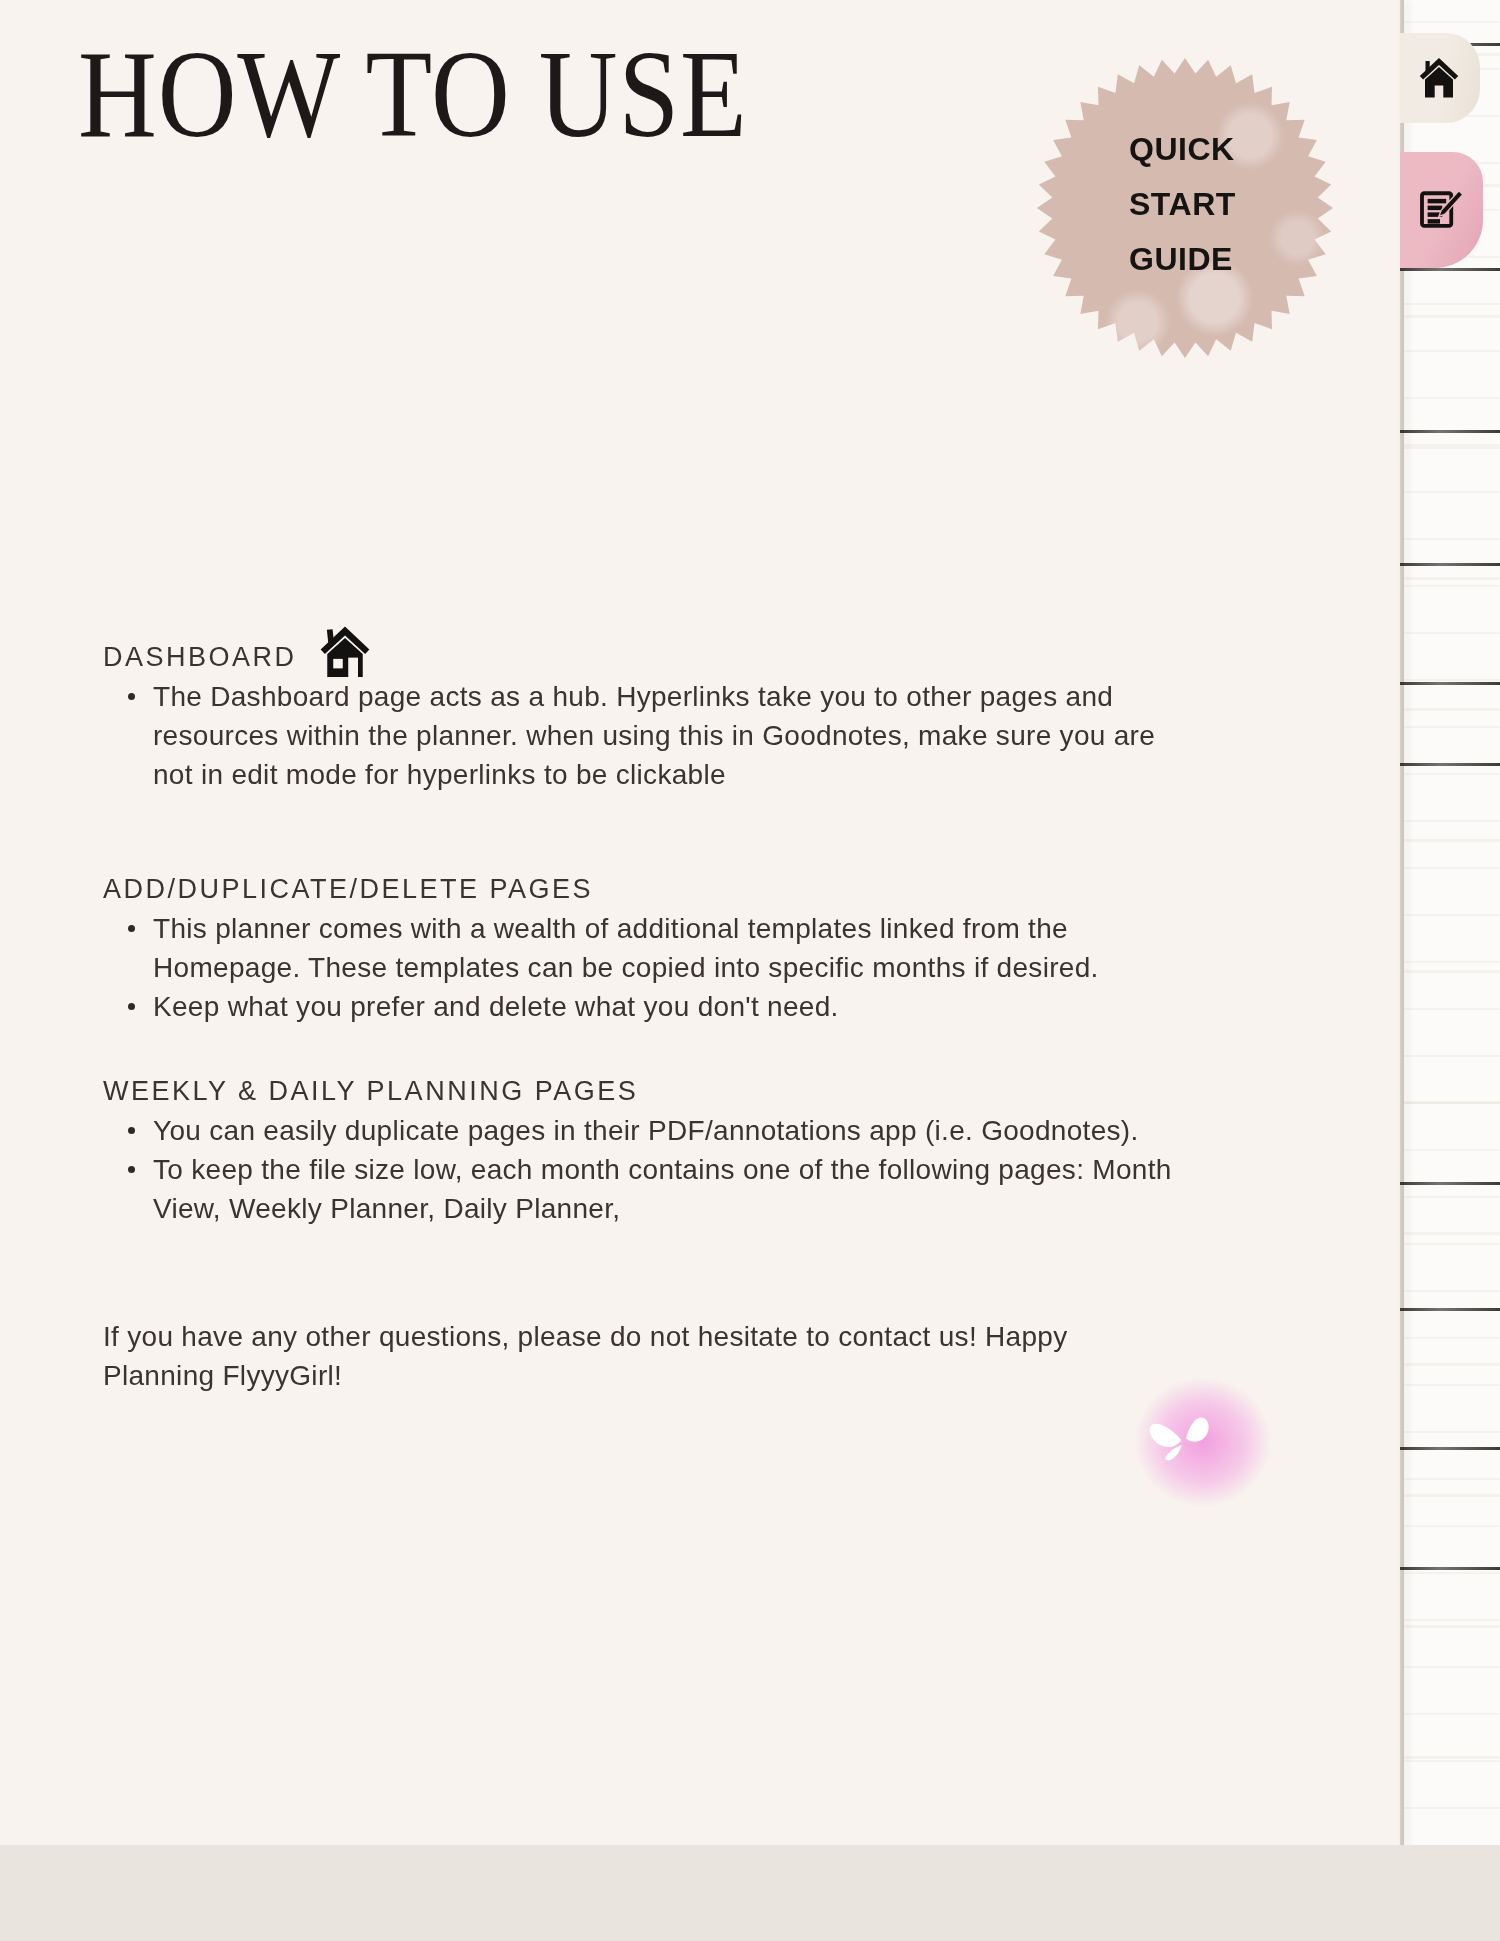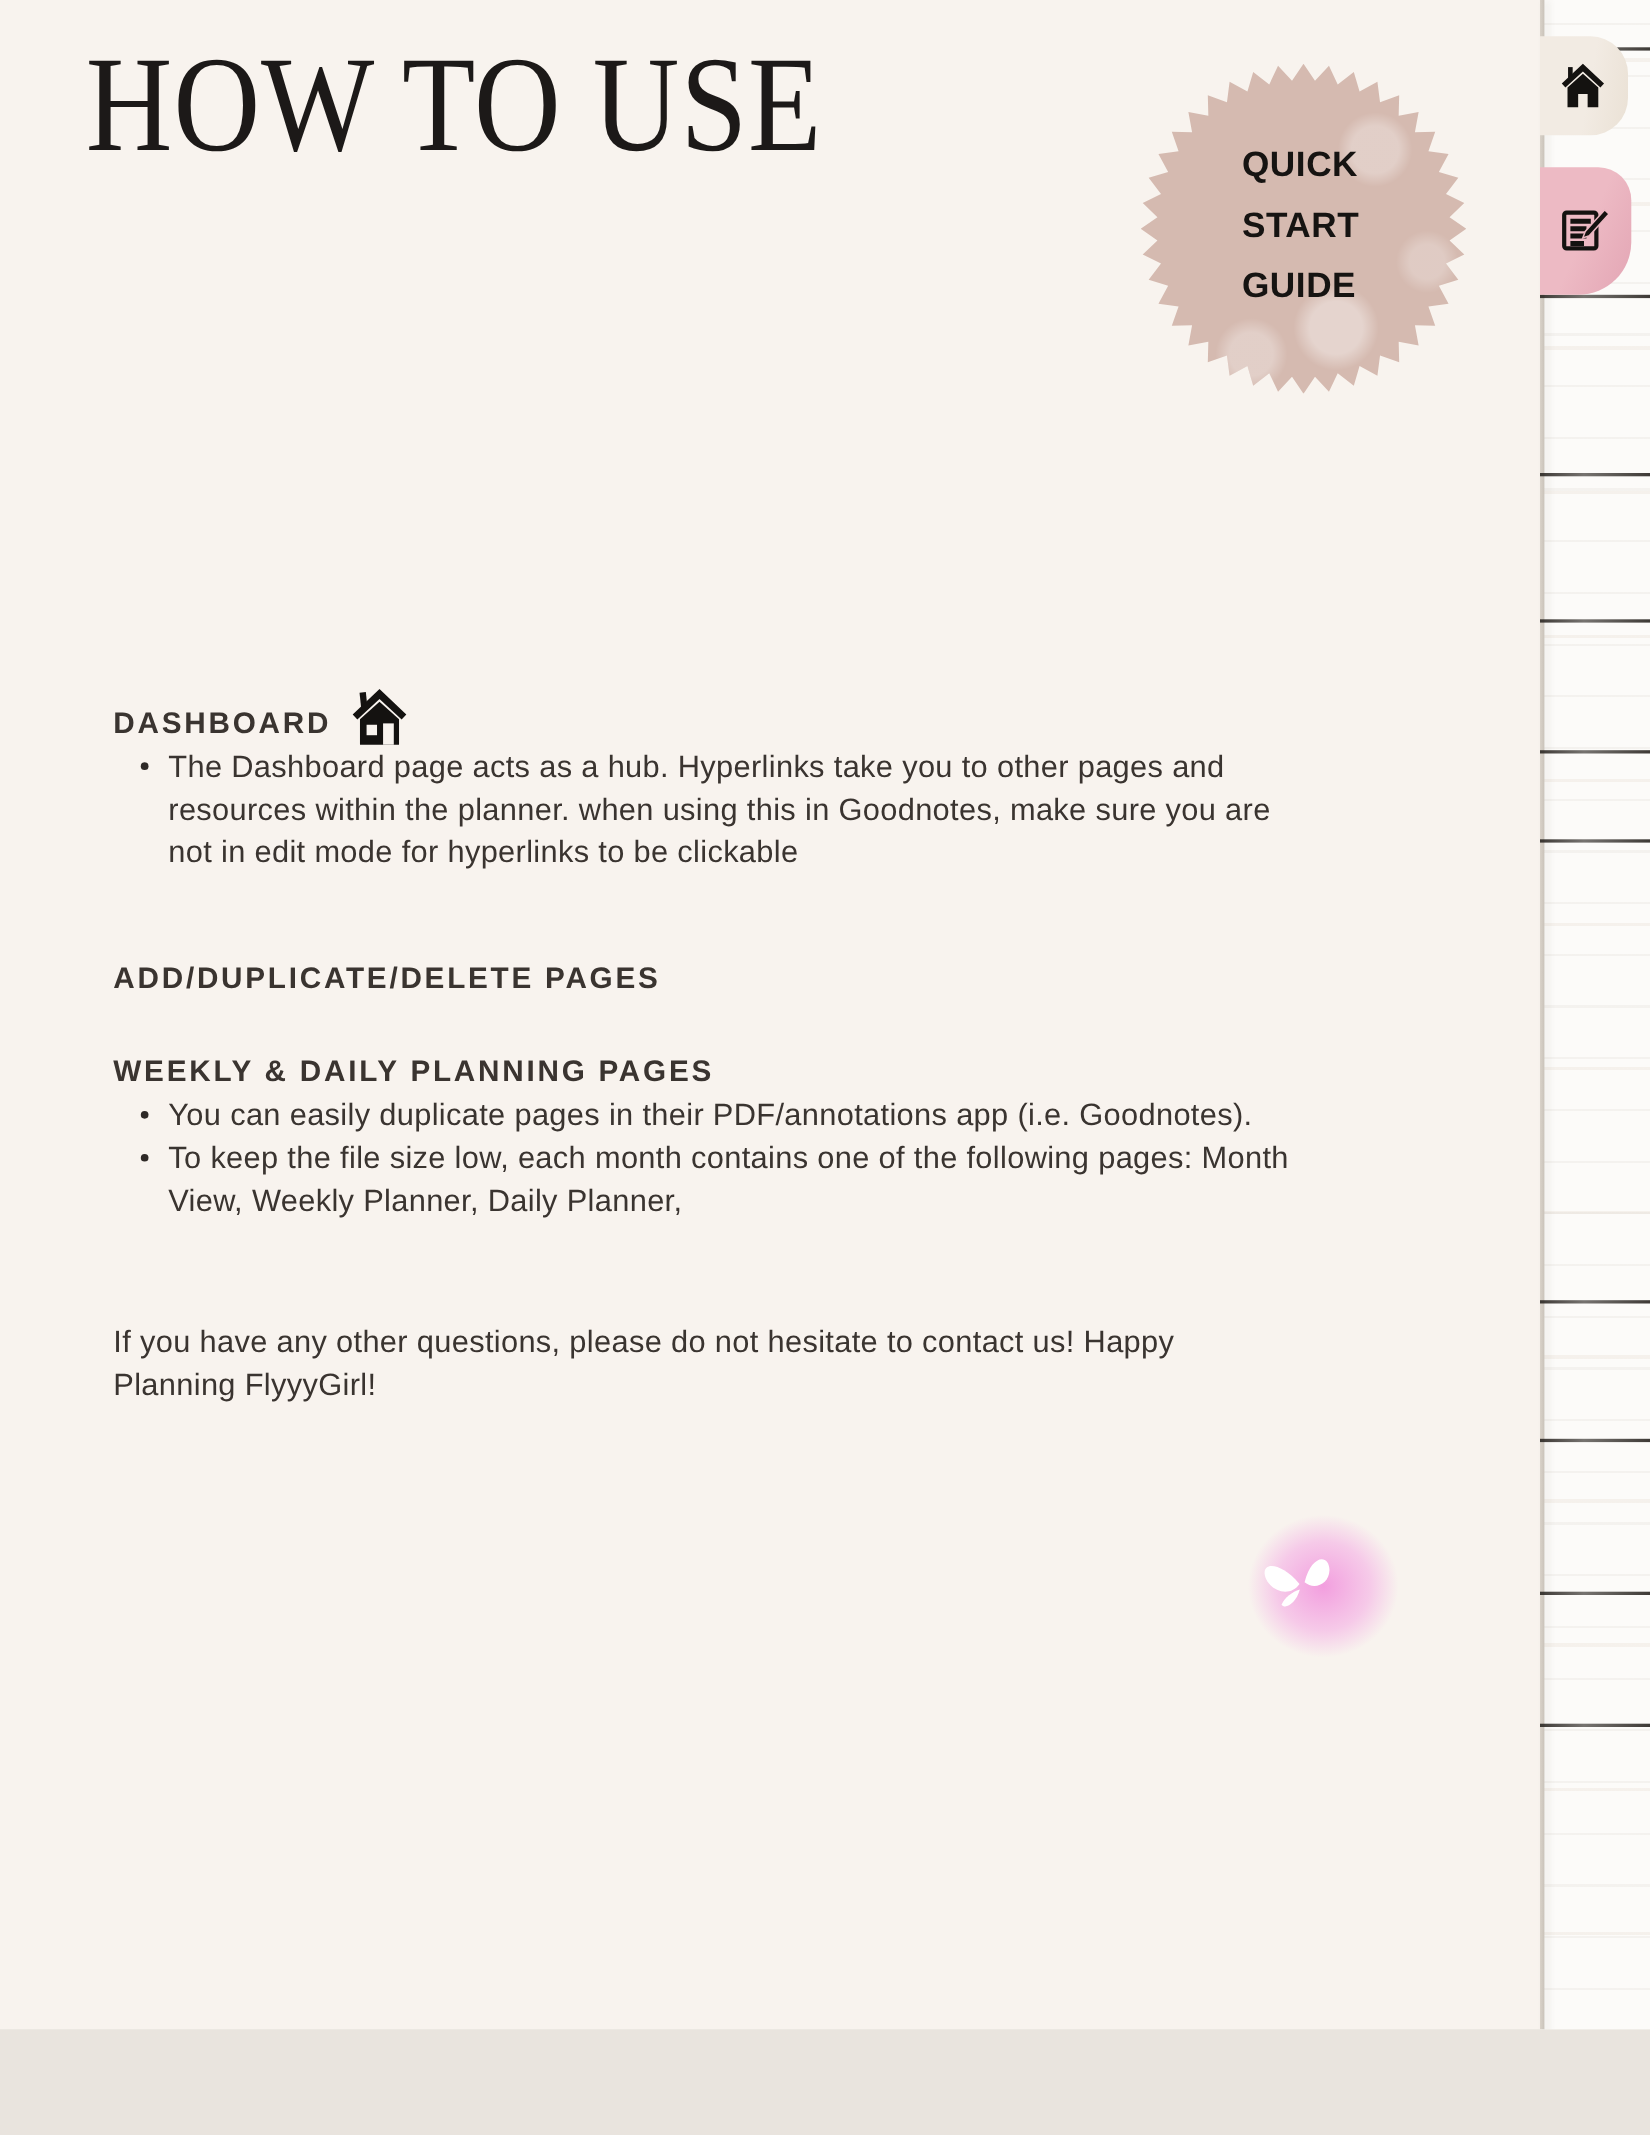"DASHBOARD" .sec-head h2 { font-weight: 700 -> 400 }
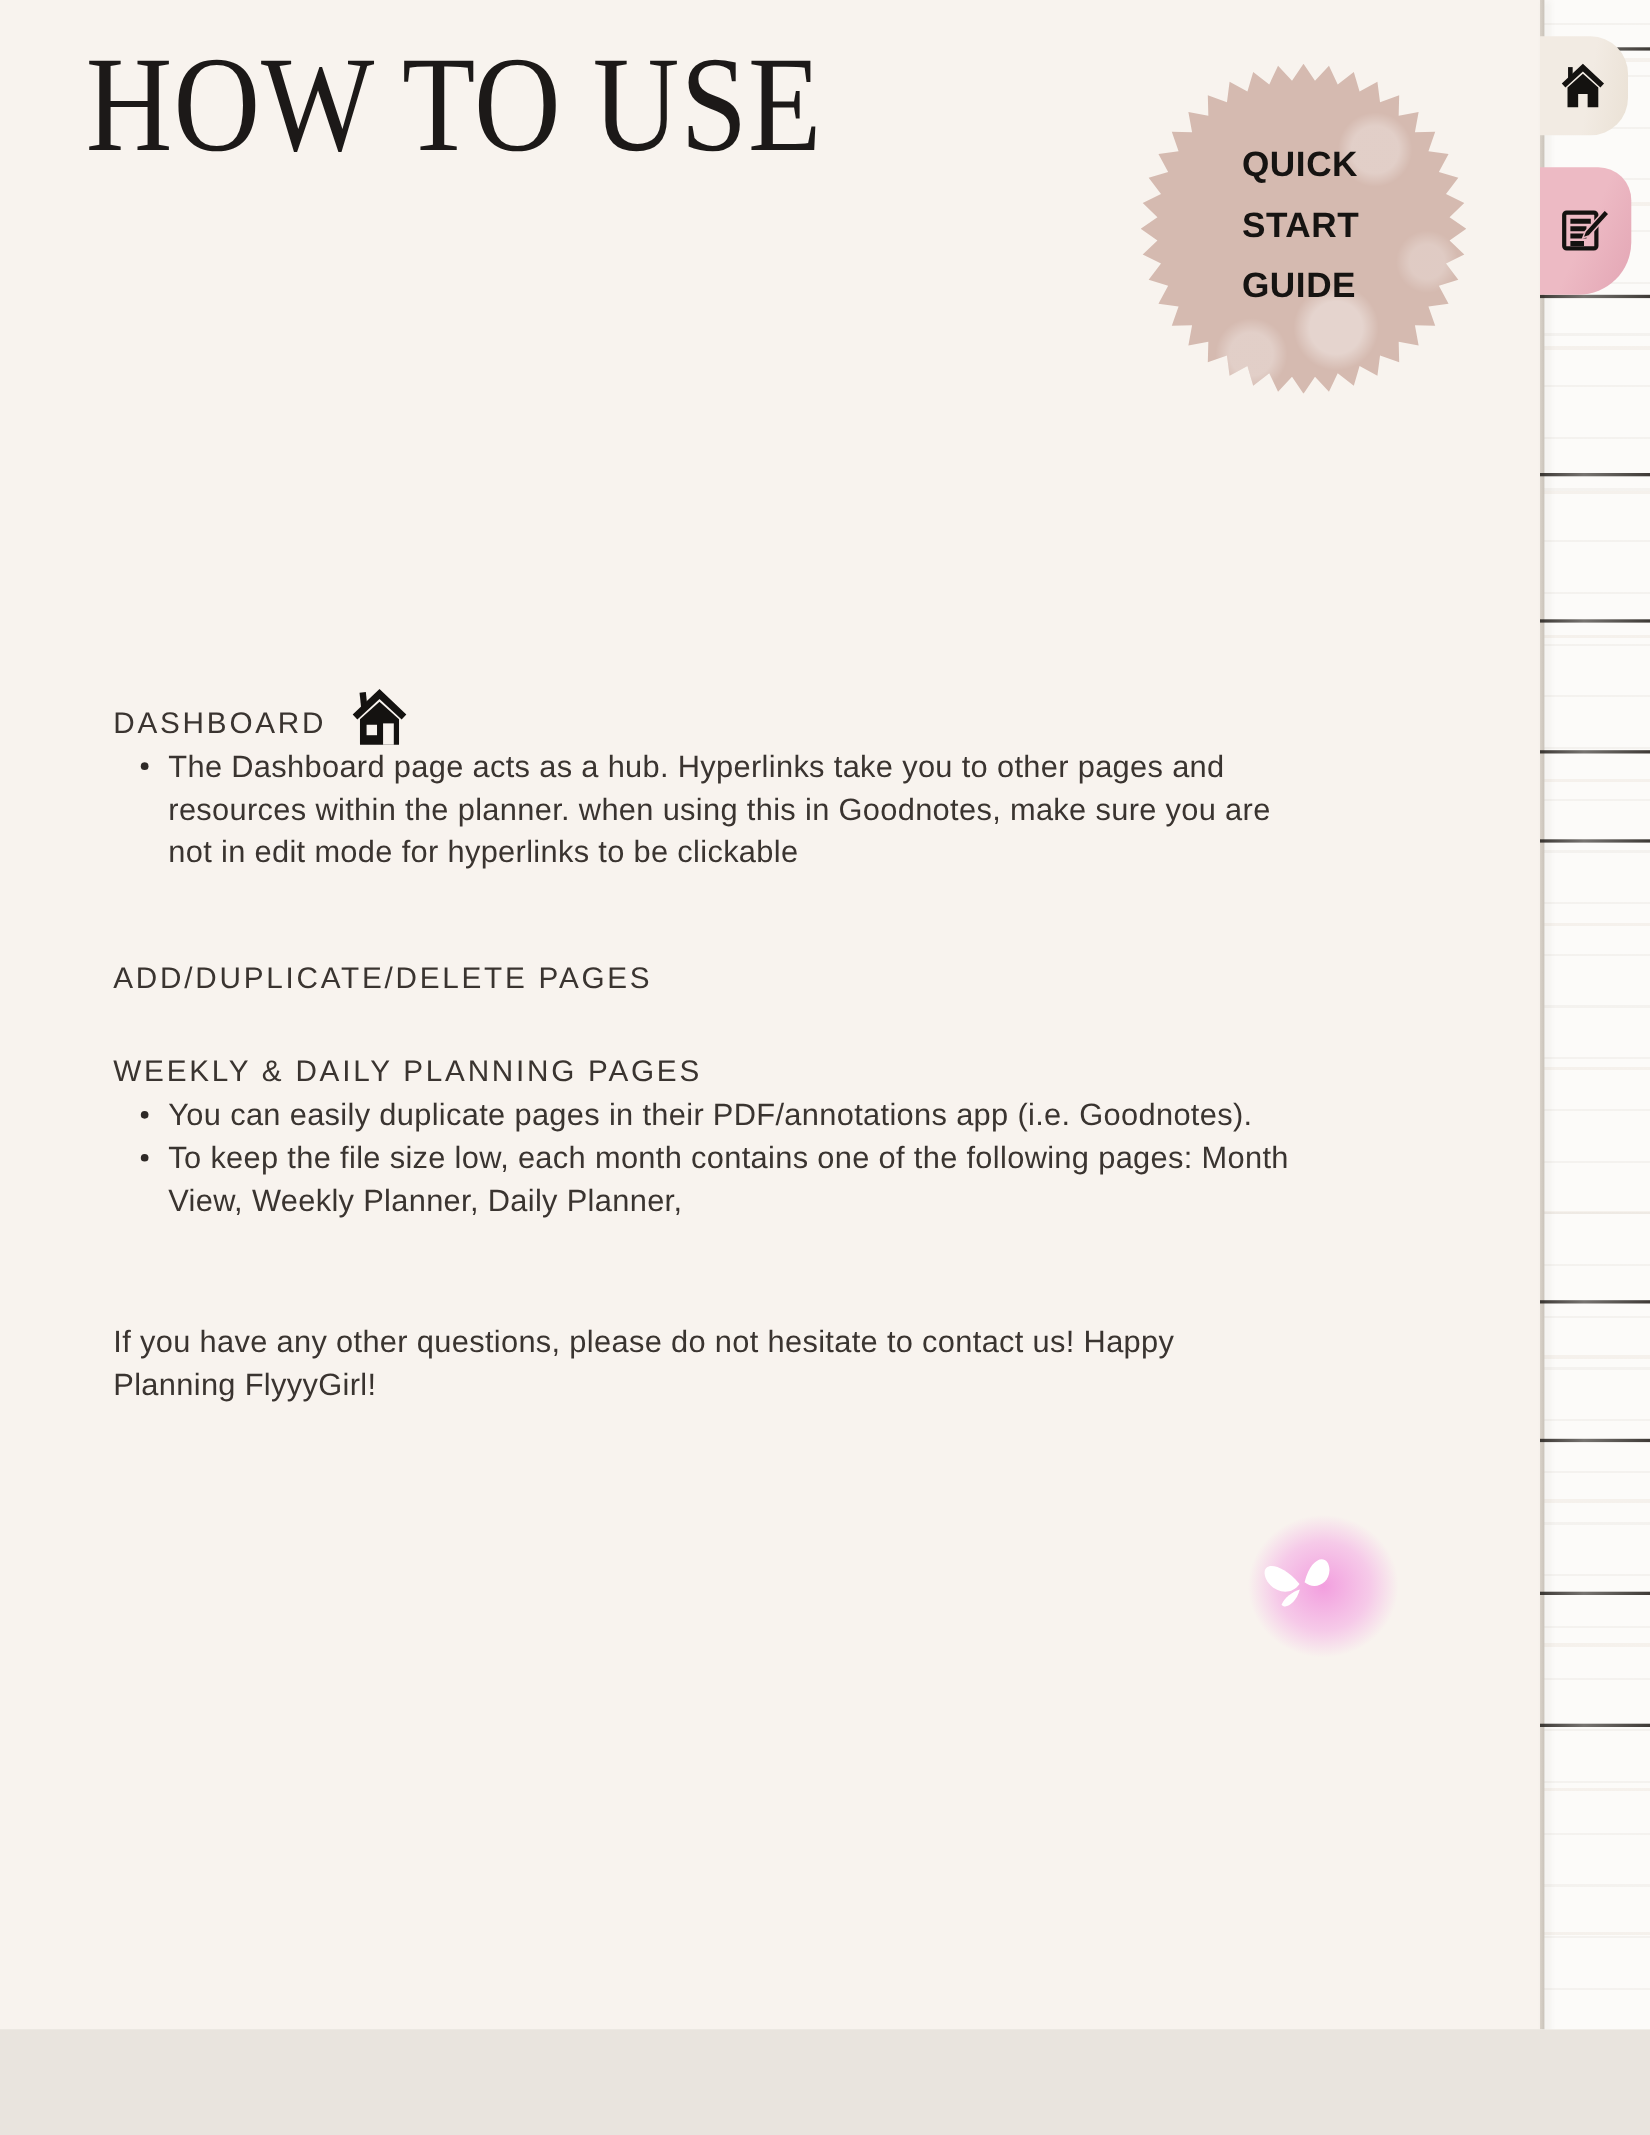"This planner comes with a" ul { html: none -> <ul> <li><span>This planner comes with a wealth of additional templates linked from the Homepage. These templates can be copied into specific months if desired.</span></li> <li><span>Keep what you prefer and delete what you don't need.</span></li> </ul> }
